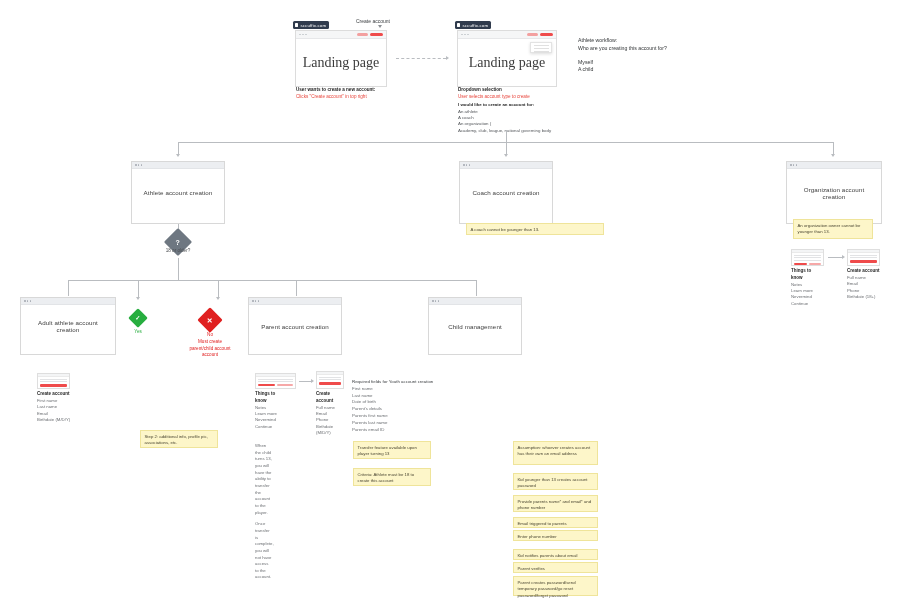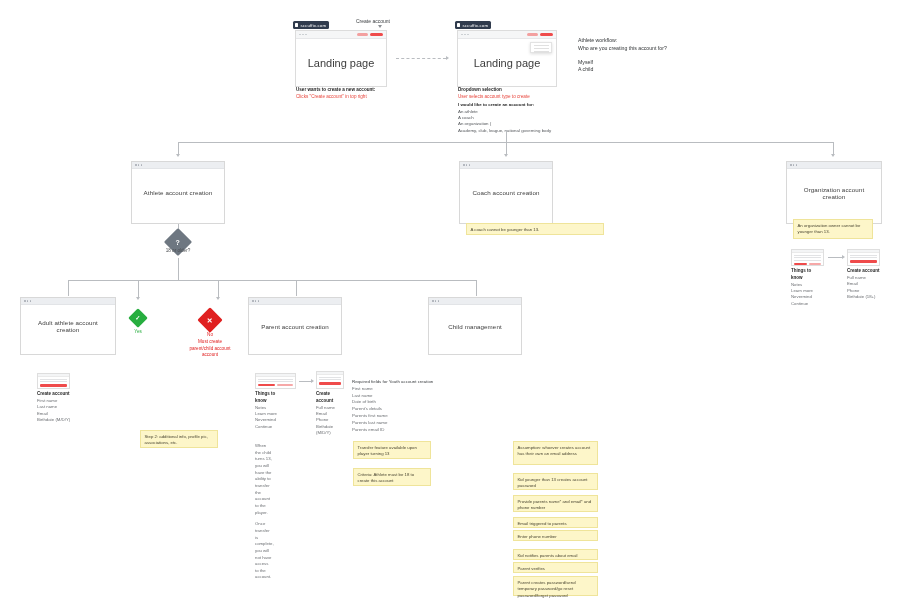"Landing page" .mock-title { font-family: none -> Liberation Serif, serif; font-size: 11px -> 14px }
